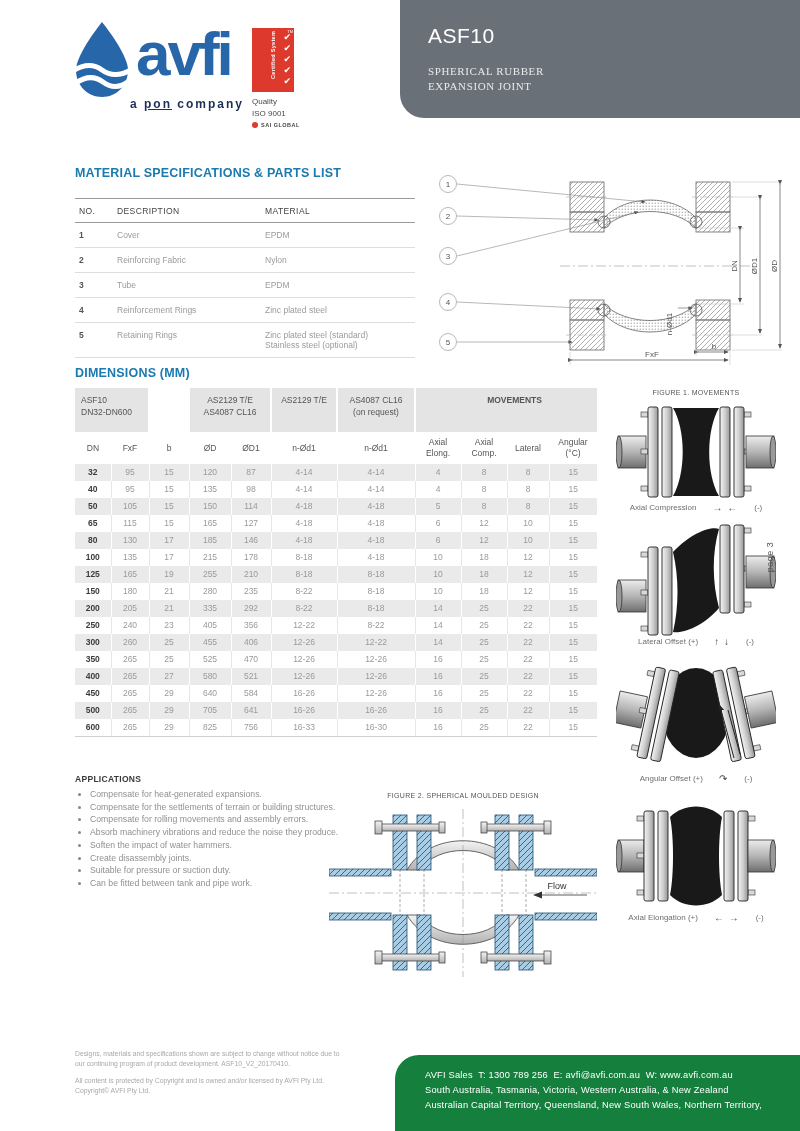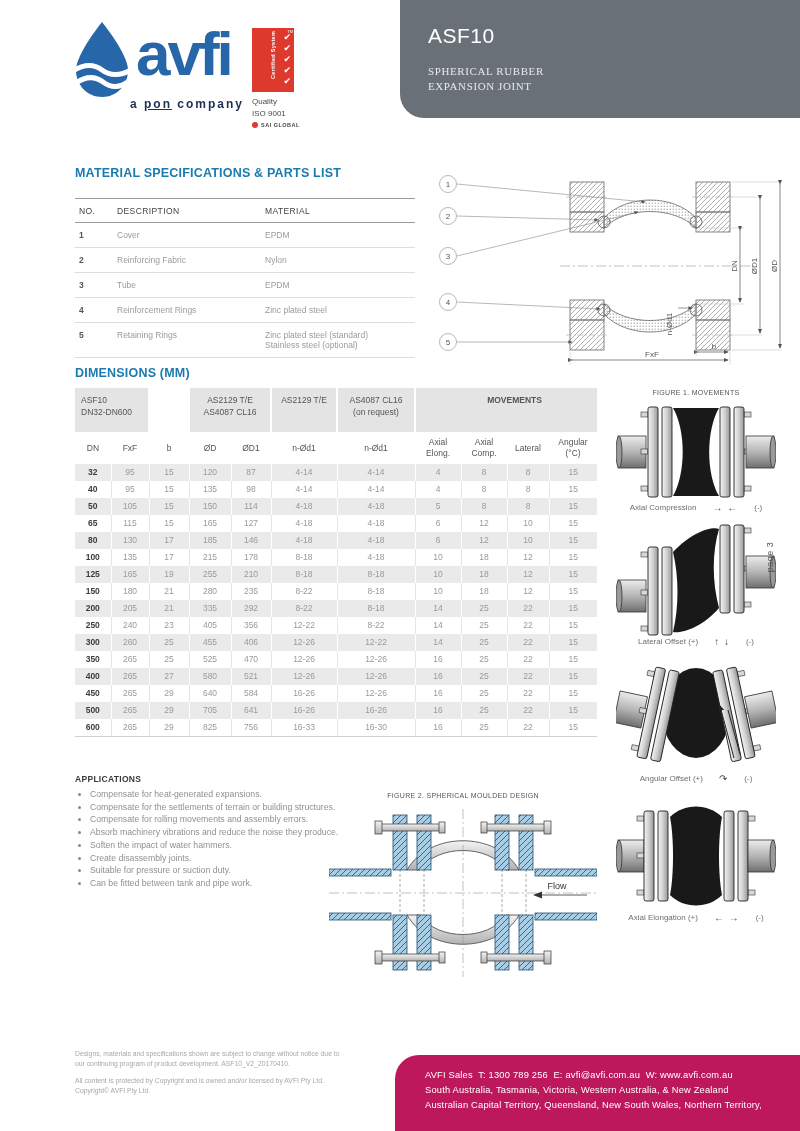"AVFI Sales T: 1300 789" .footer-bar { background: #be185d -> #15803d }
